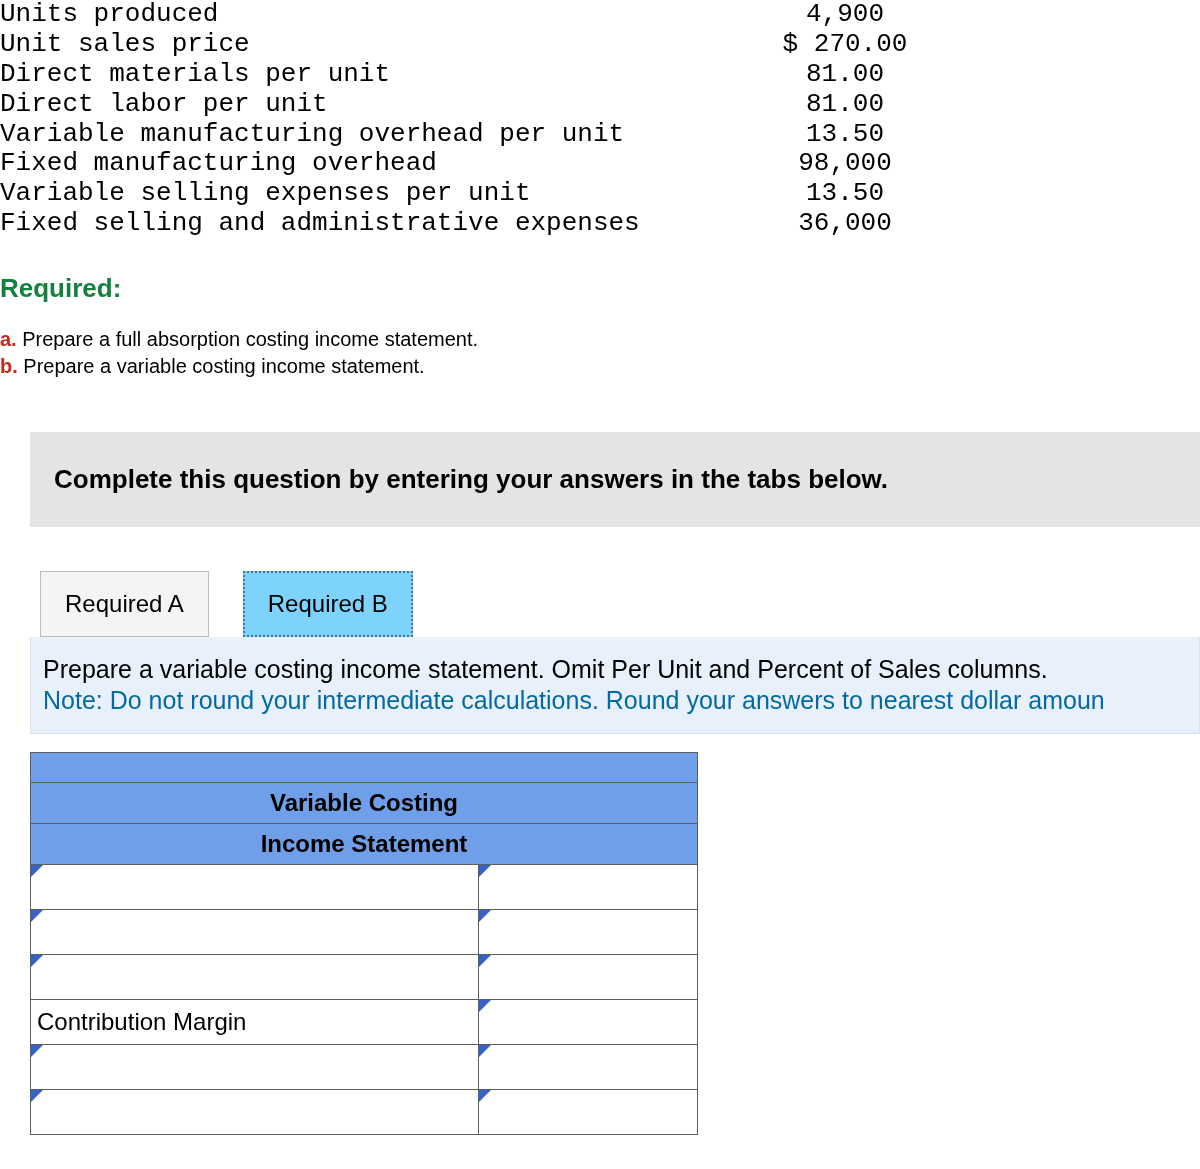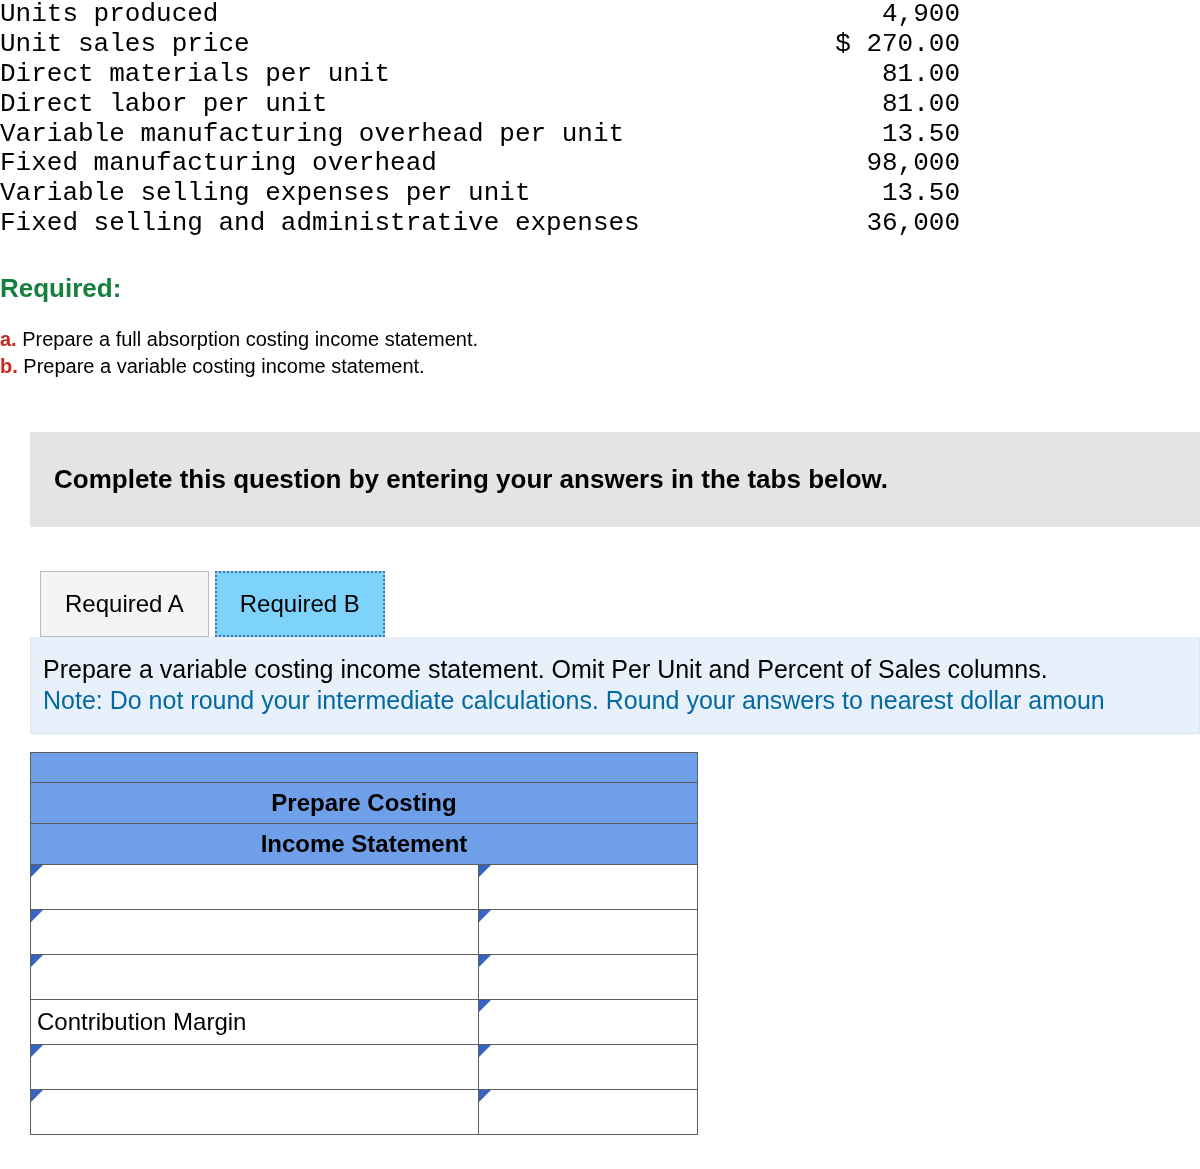"4,900" .datarow .val { text-align: right -> center }
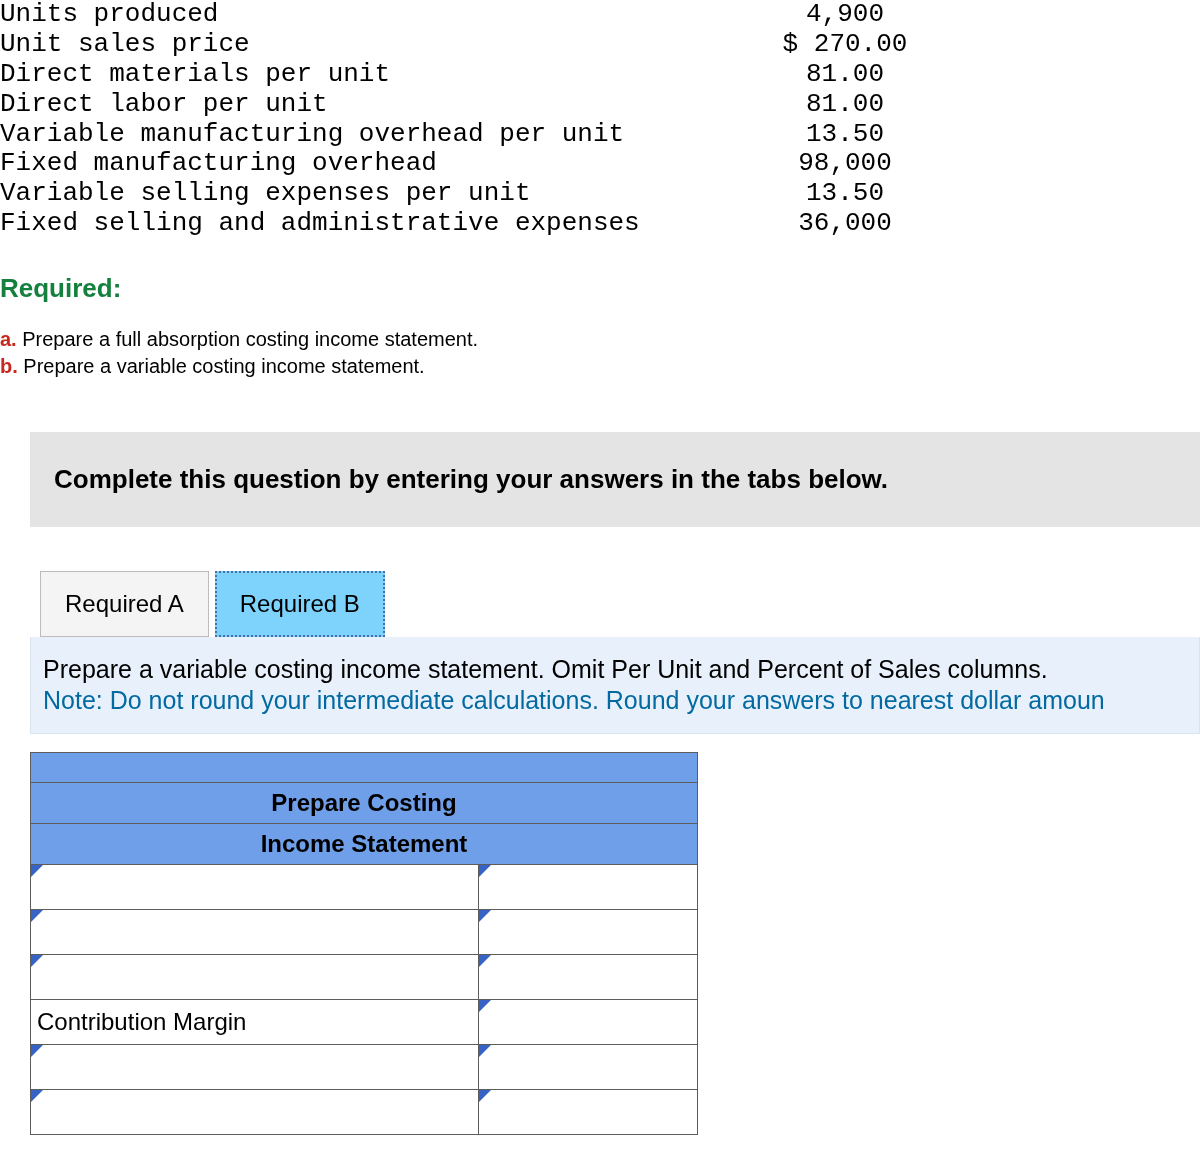"Required A" .tabs { gap: none -> 28px }
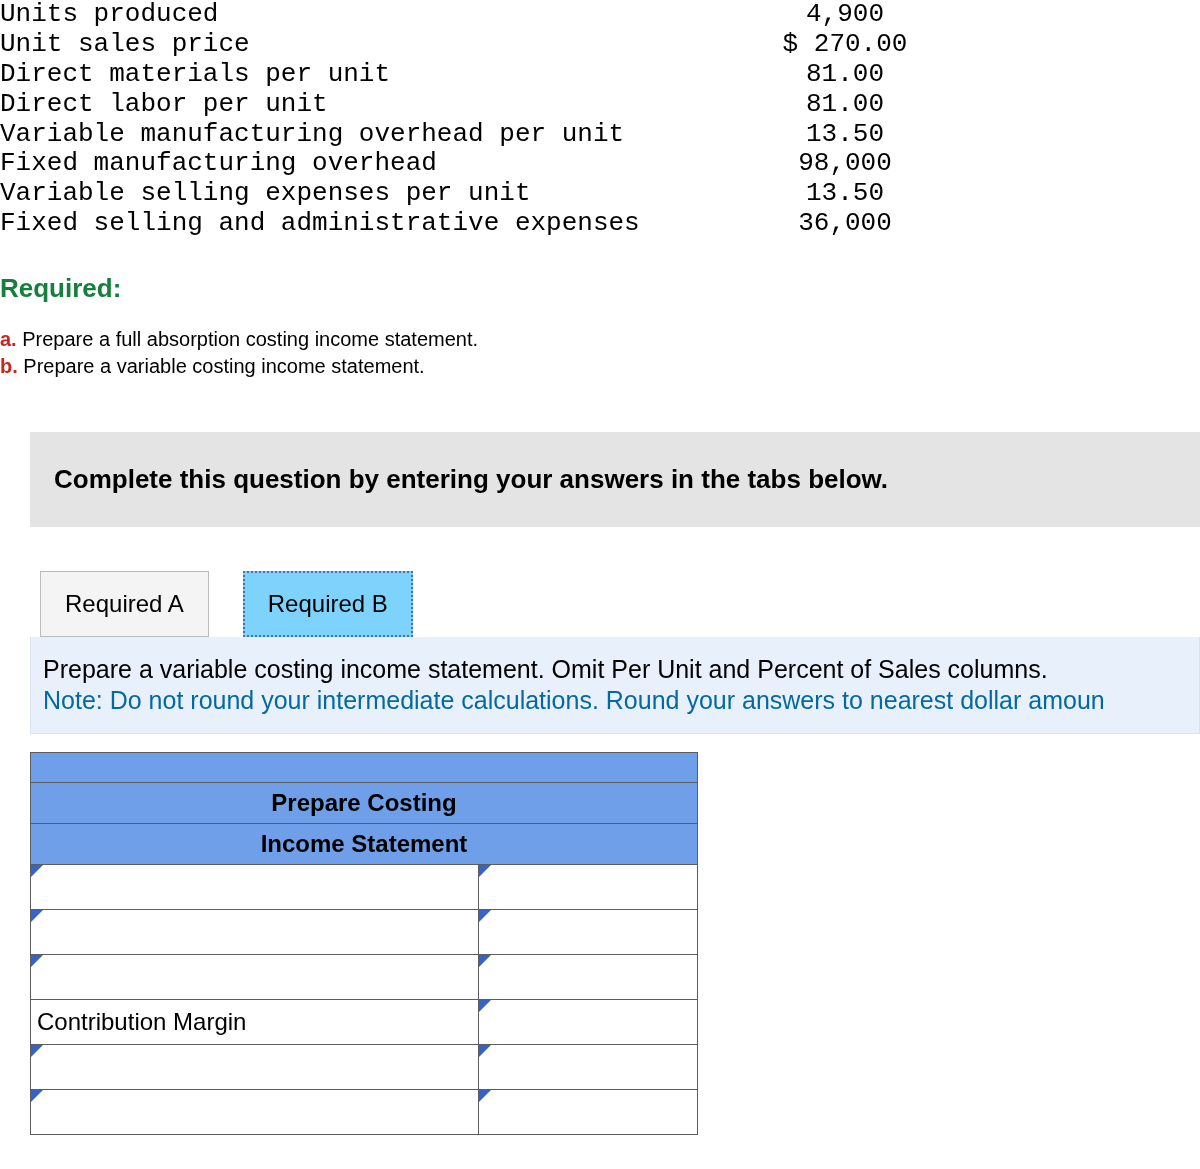"Prepare Costing" td { text: Prepare -> Variable }
